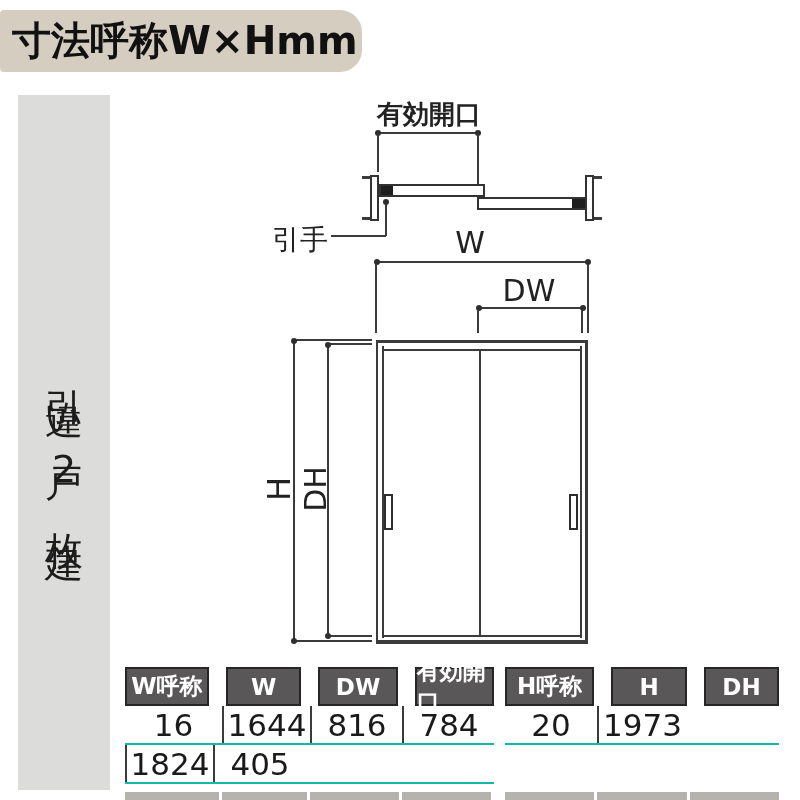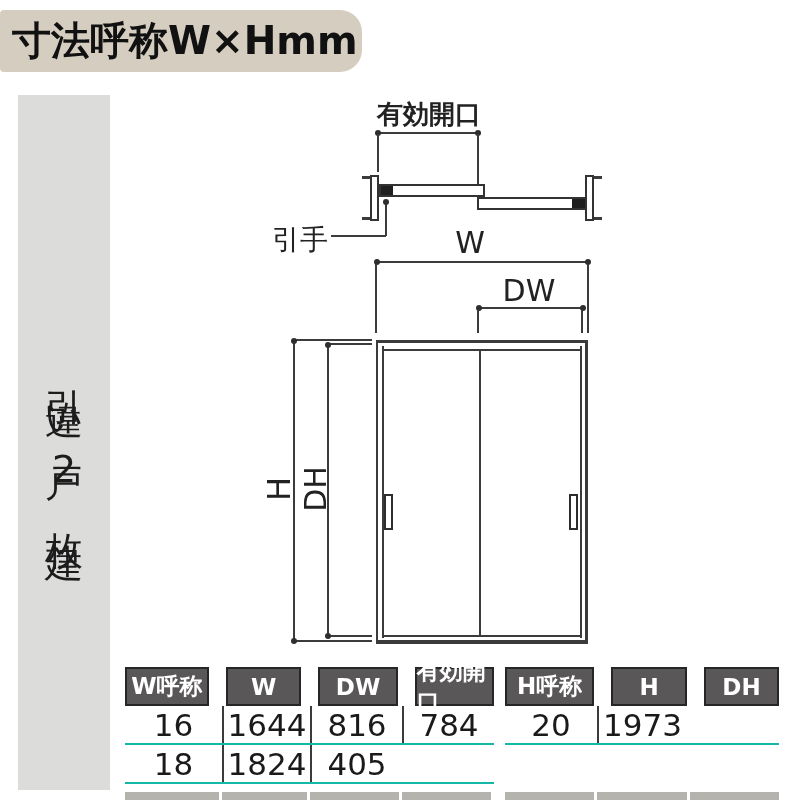"18" div.td { html: <div>18</div> -> none }
